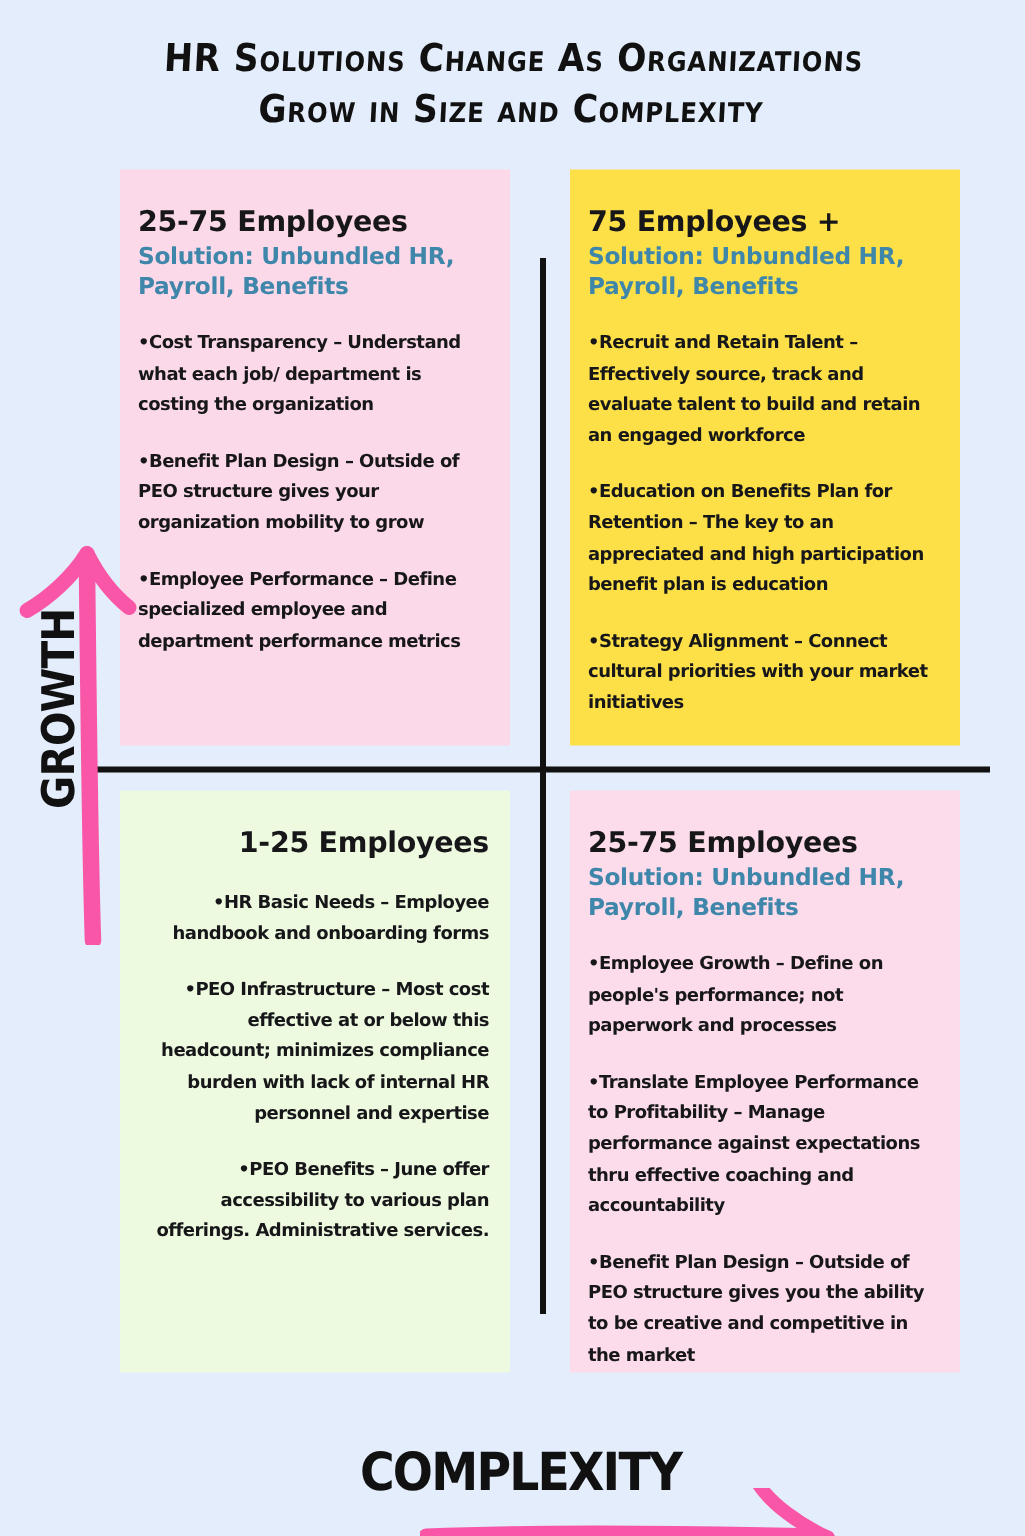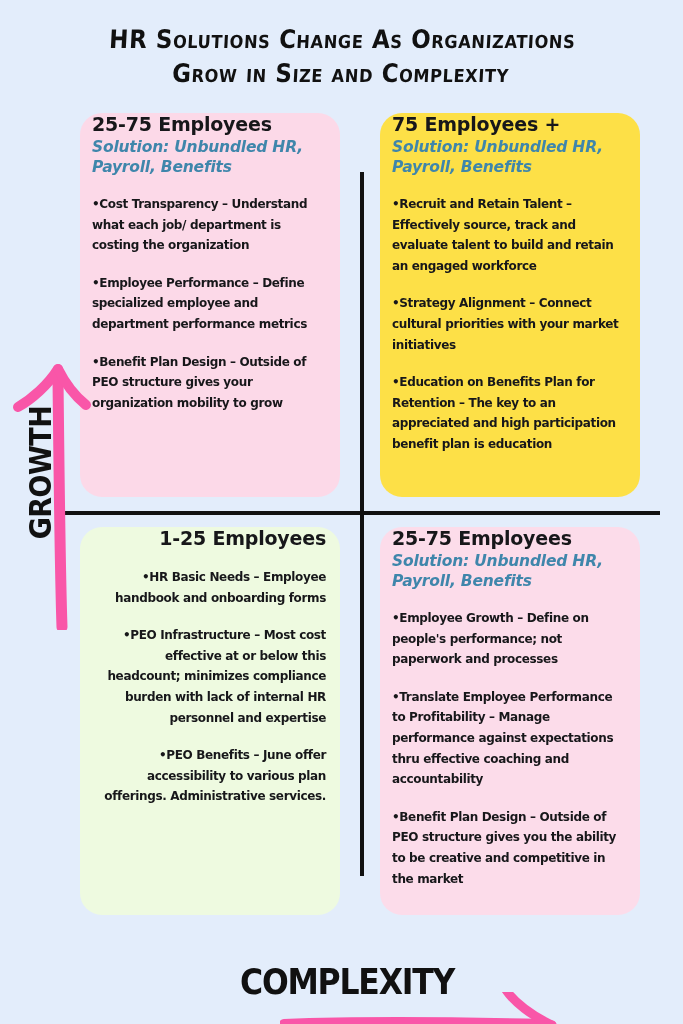"25-75 Employees" .card { border-radius: 22px -> none; padding: 0 14px 14px 12px -> 24px 14px 14px 12px }
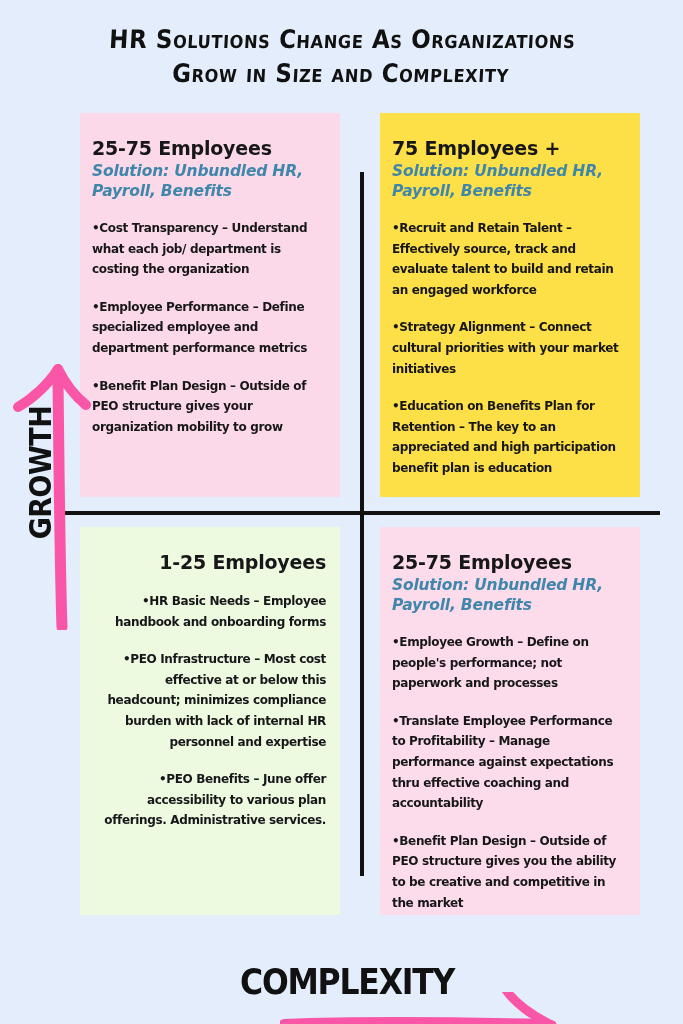"Solution: Unbundled HR, Payroll," .card-solution { font-style: italic -> none }
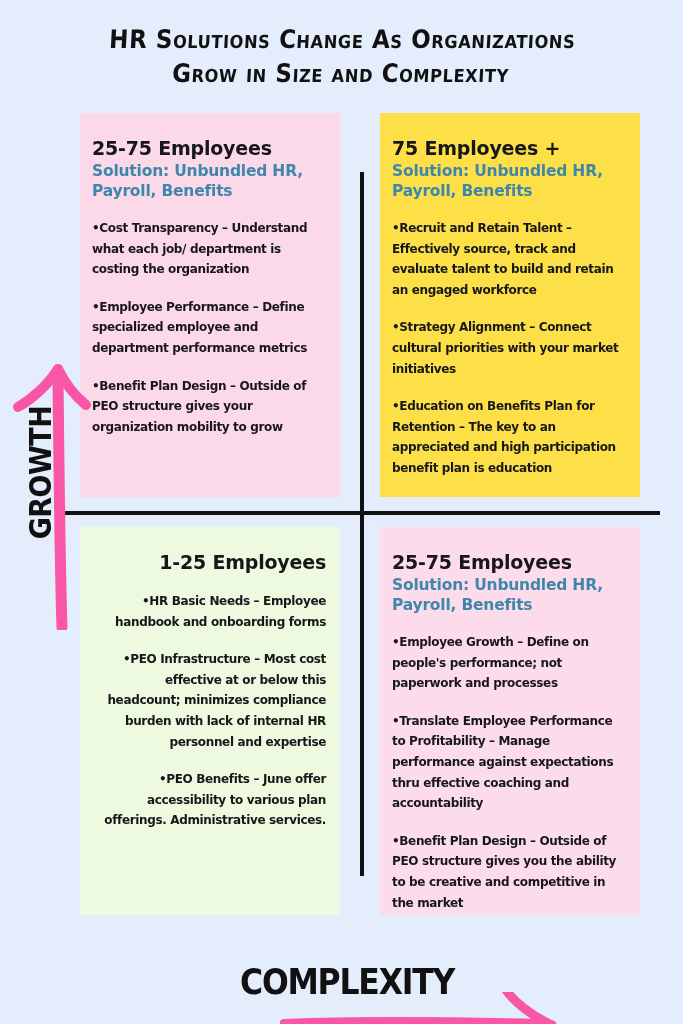"Employee Performance – Define" li.bullet-item { order: before "Benefit Plan Design – Outside of PEO structure gives your" -> after "Benefit Plan Design – Outside of PEO structure gives your" }
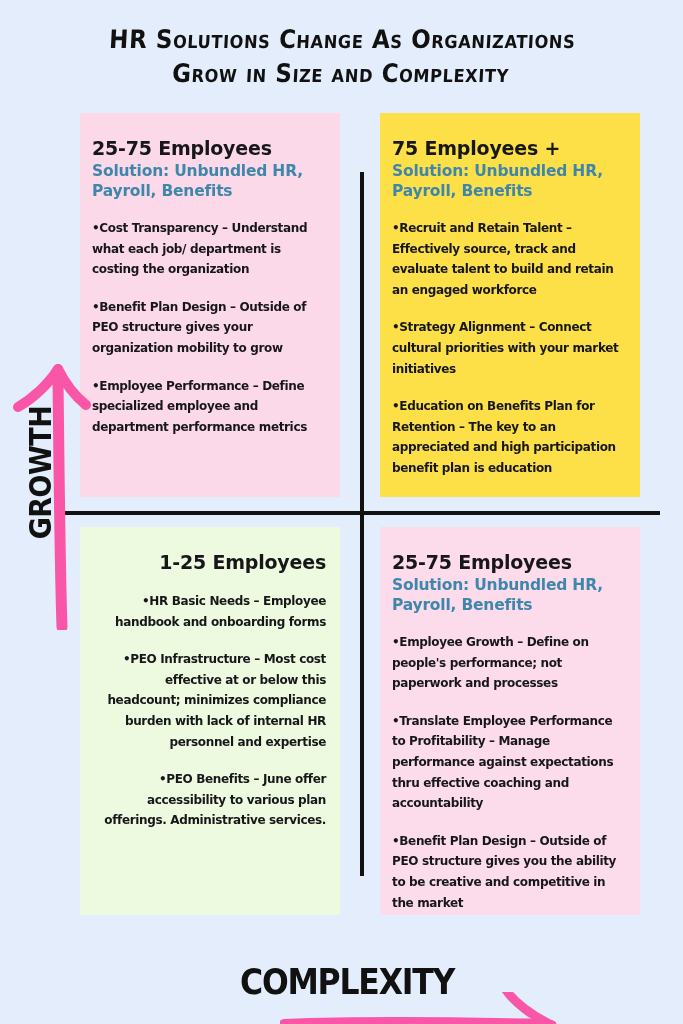"Strategy Alignment – Connect cultural" li.bullet-item { order: before "Education on Benefits Plan for" -> after "Education on Benefits Plan for" }
